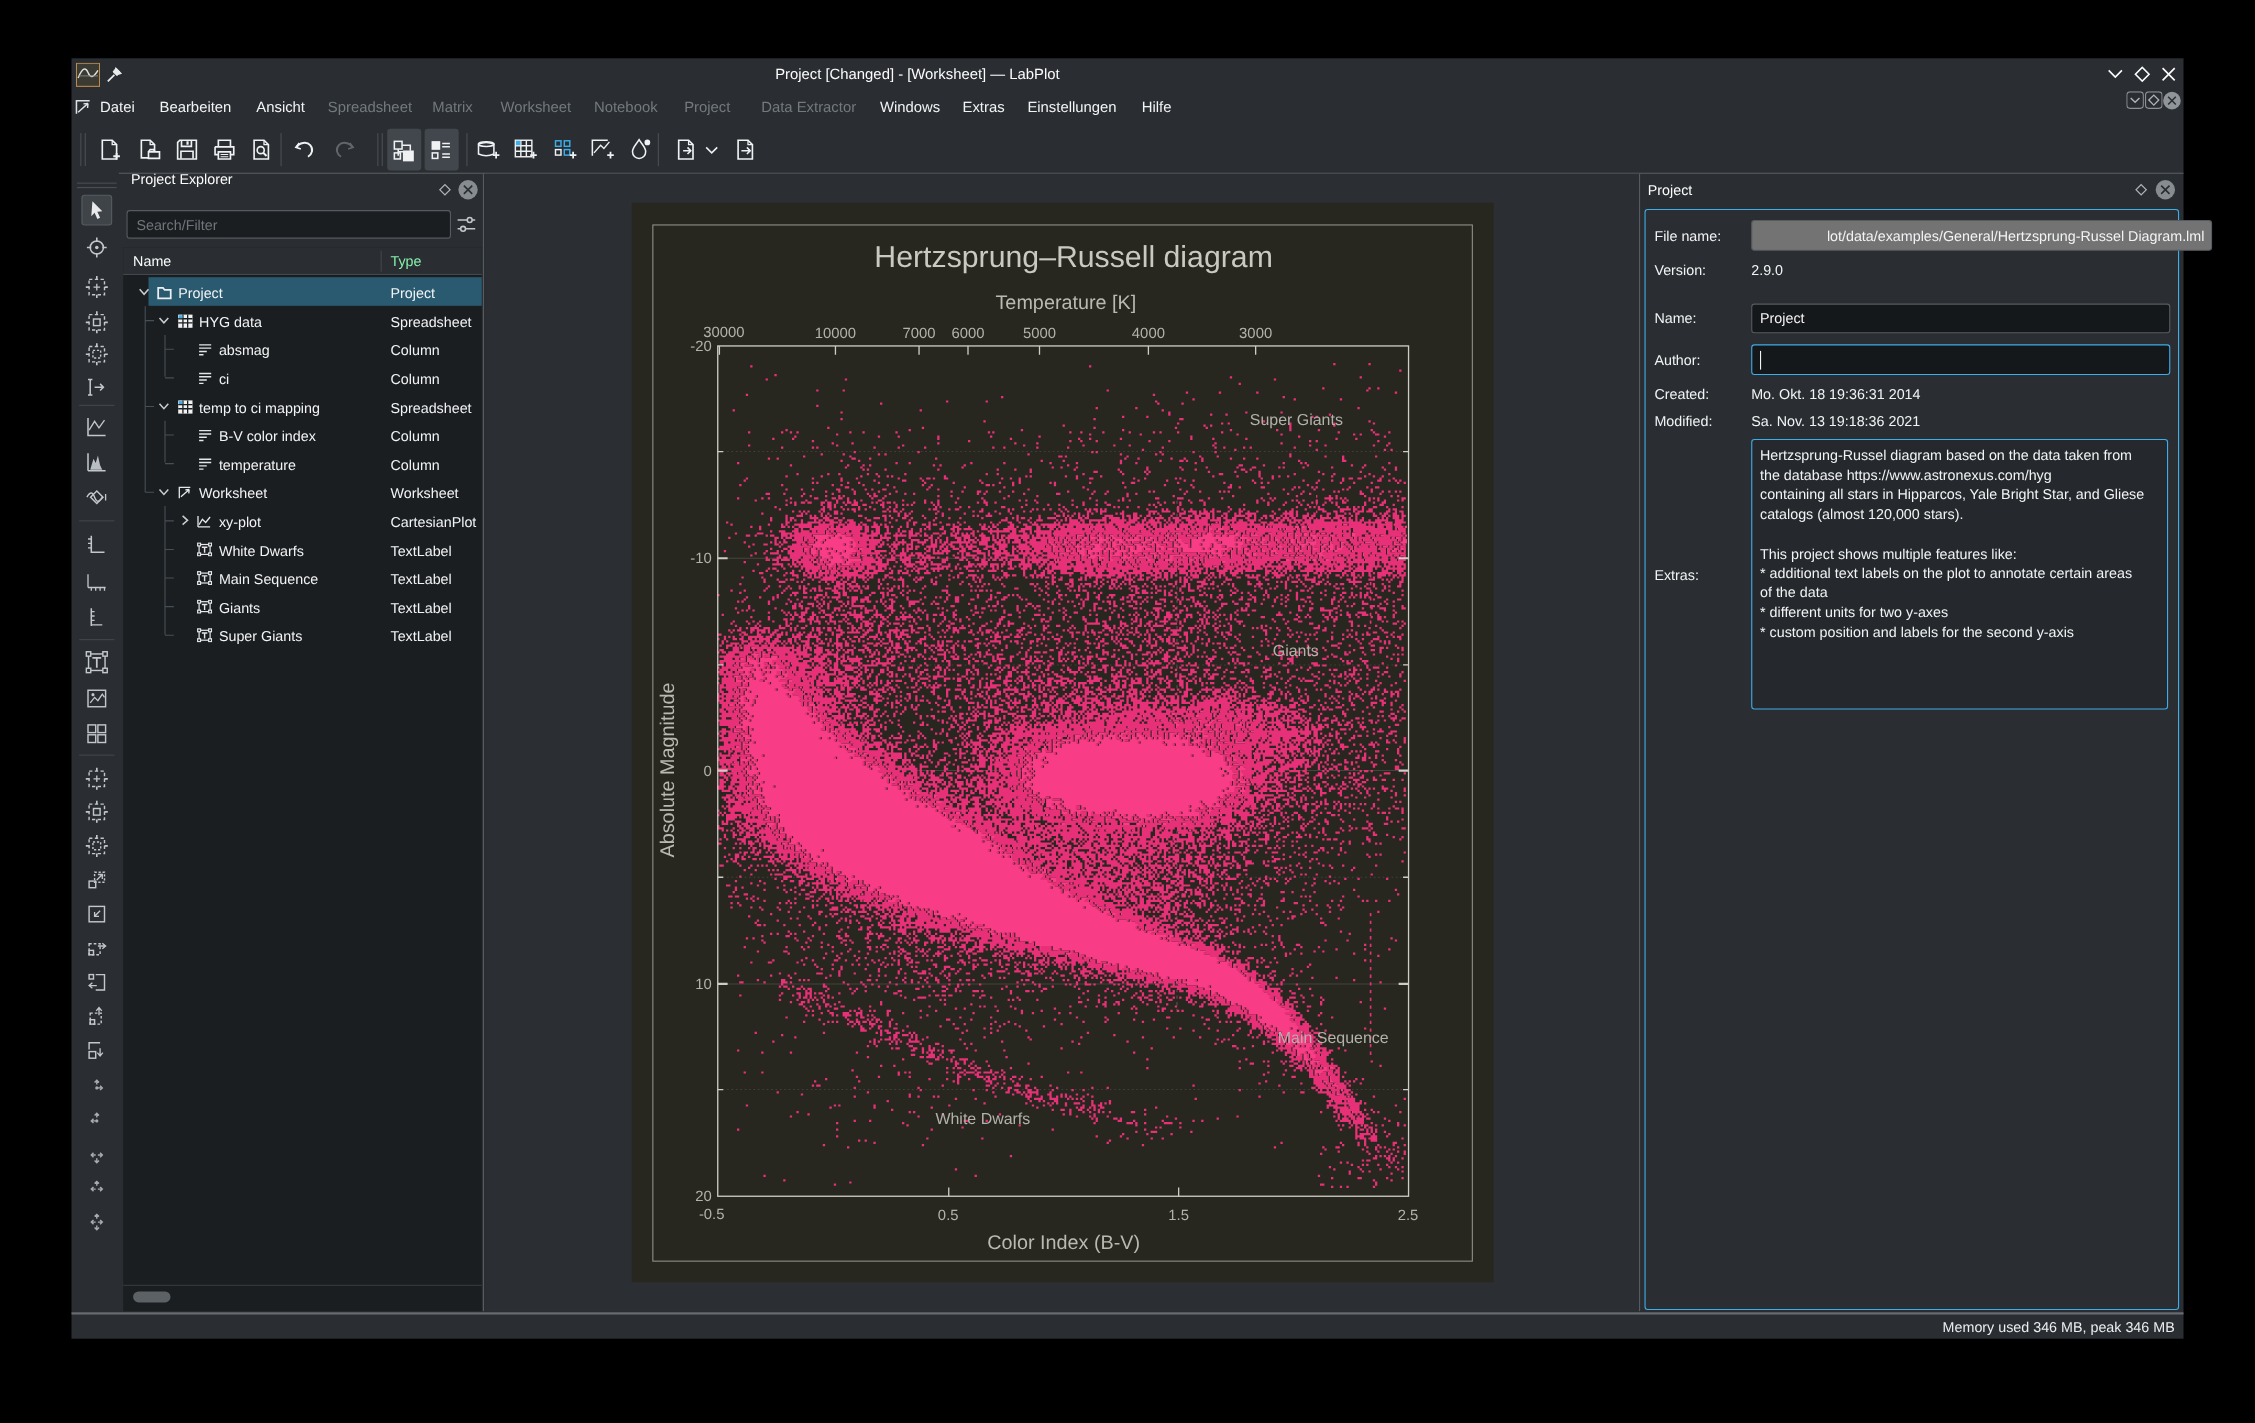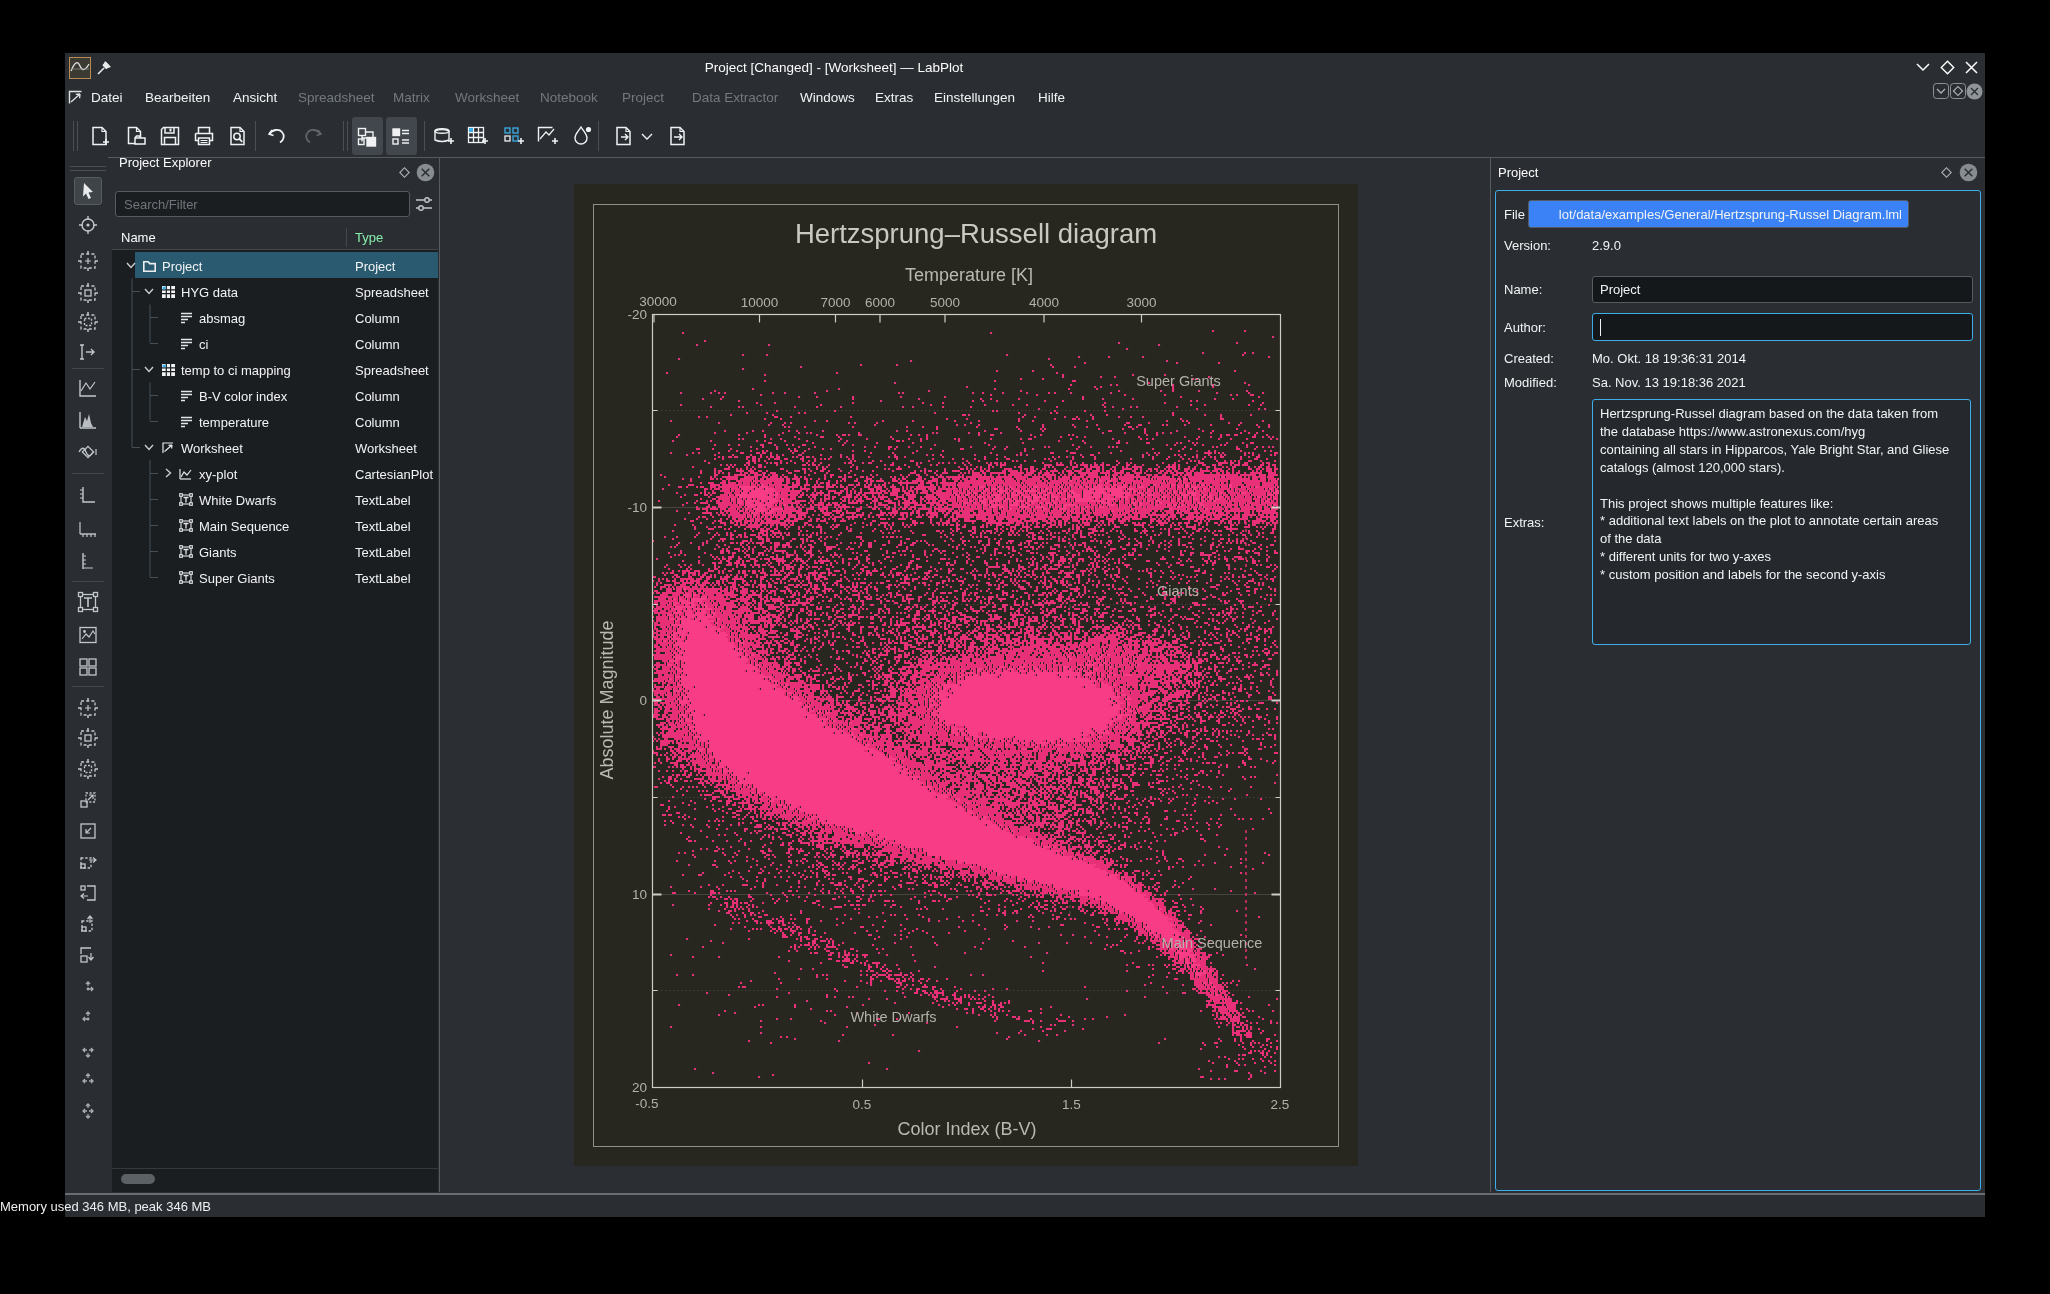"lot/data/examples/General/Hertzsprung-Ru" div.abs { background: #3b82f6 -> #737373; left: 1528px -> 1592px; width: 381px -> 419px }
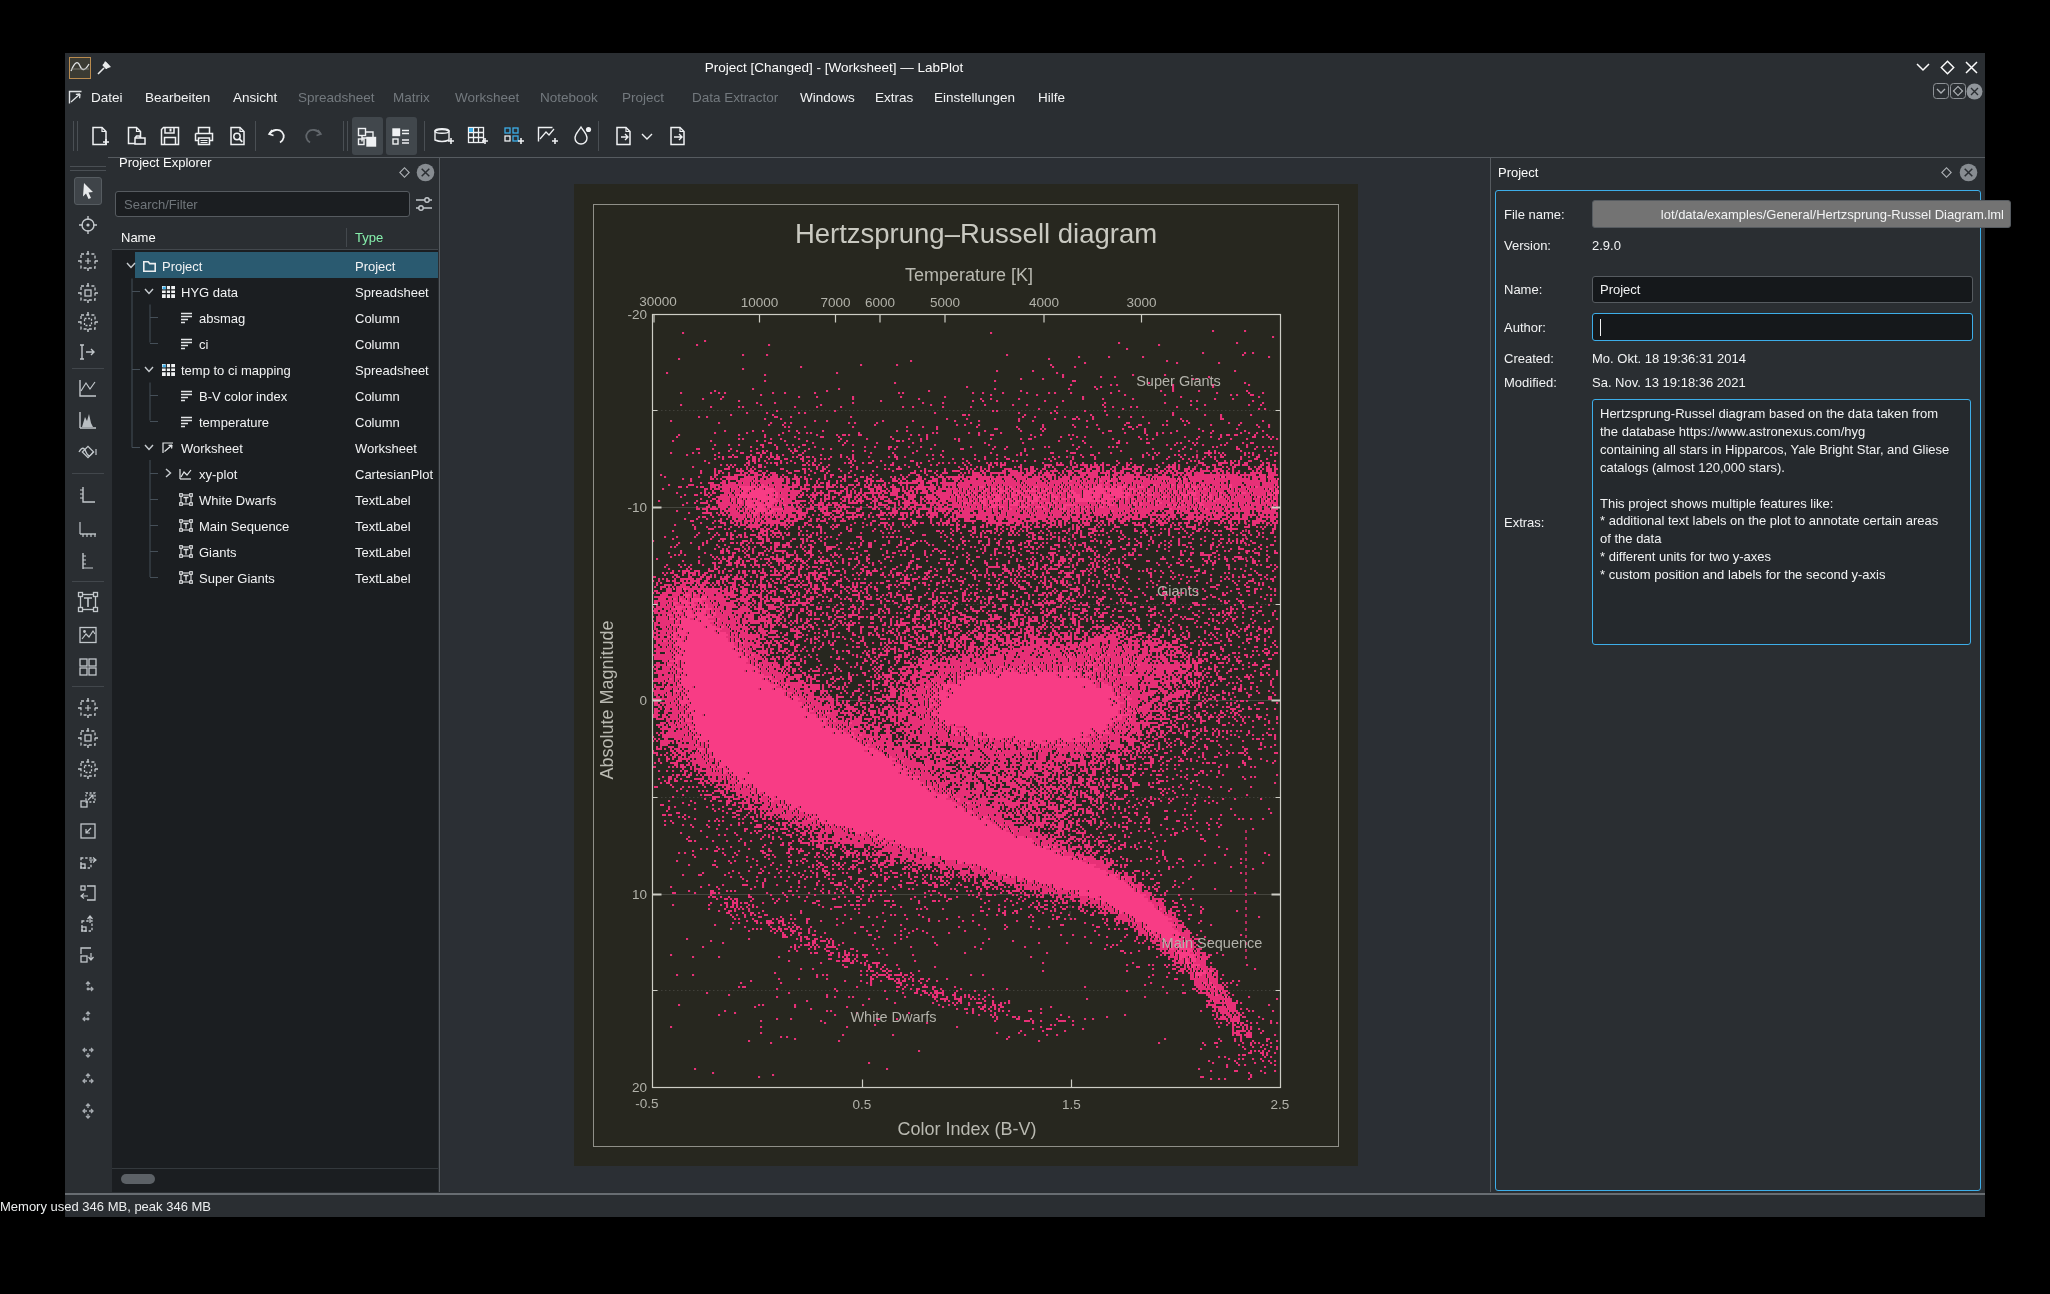"Memory used 346 MB, peak" div.txt { text-align: none -> right }
